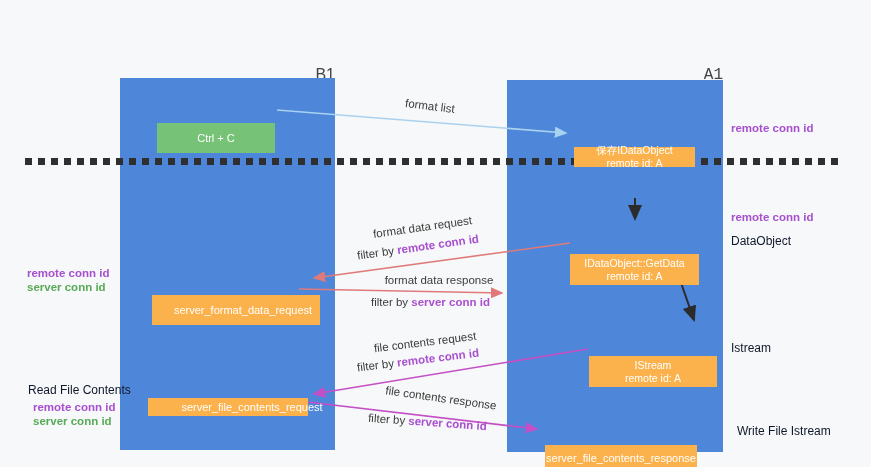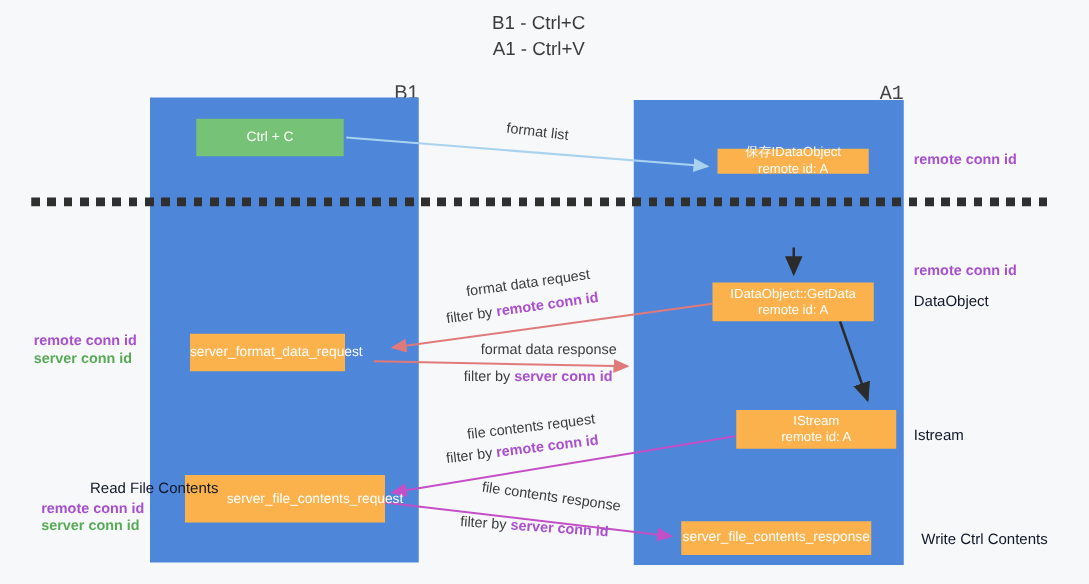"B1 - Ctrl+C" div.title { html: <div> <div>B1 - Ctrl+C</div> <div>A1 - Ctrl+V</div> </div> -> none }
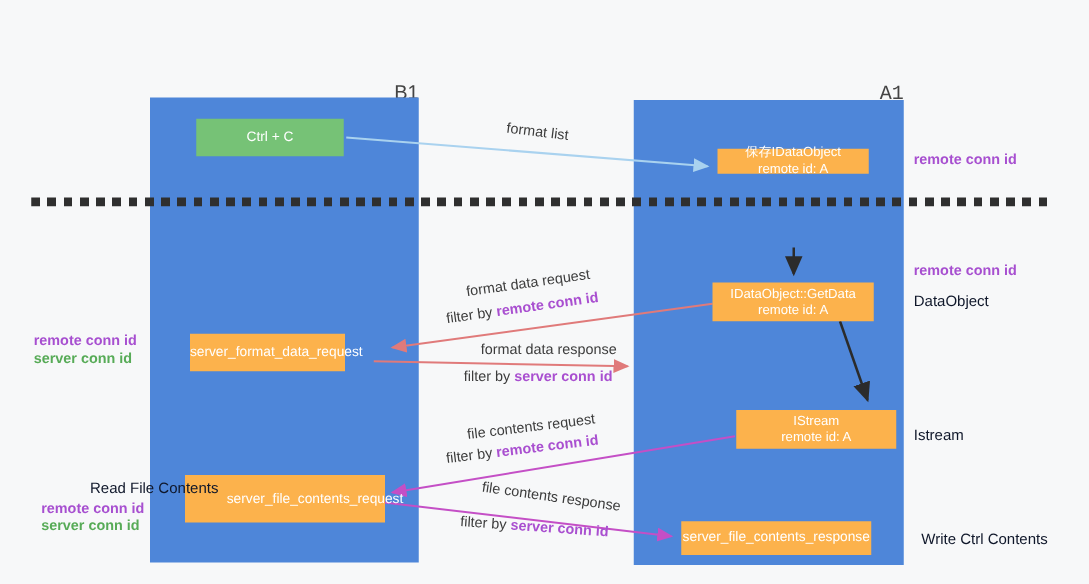"Ctrl + C" .node { margin-top: none -> 28px }
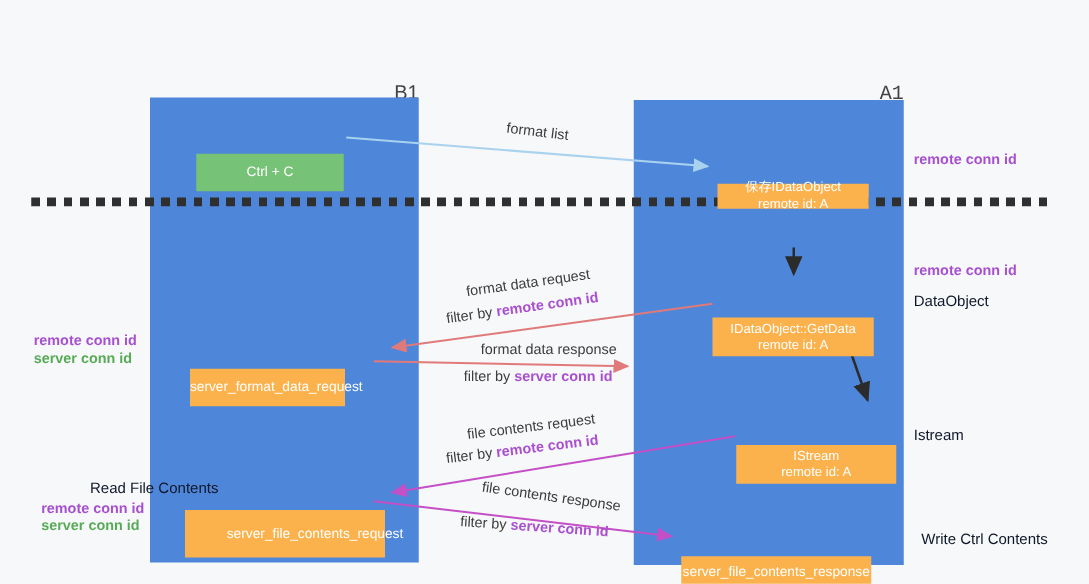"server_format_data_request" div.node { width: 124px -> 168px }
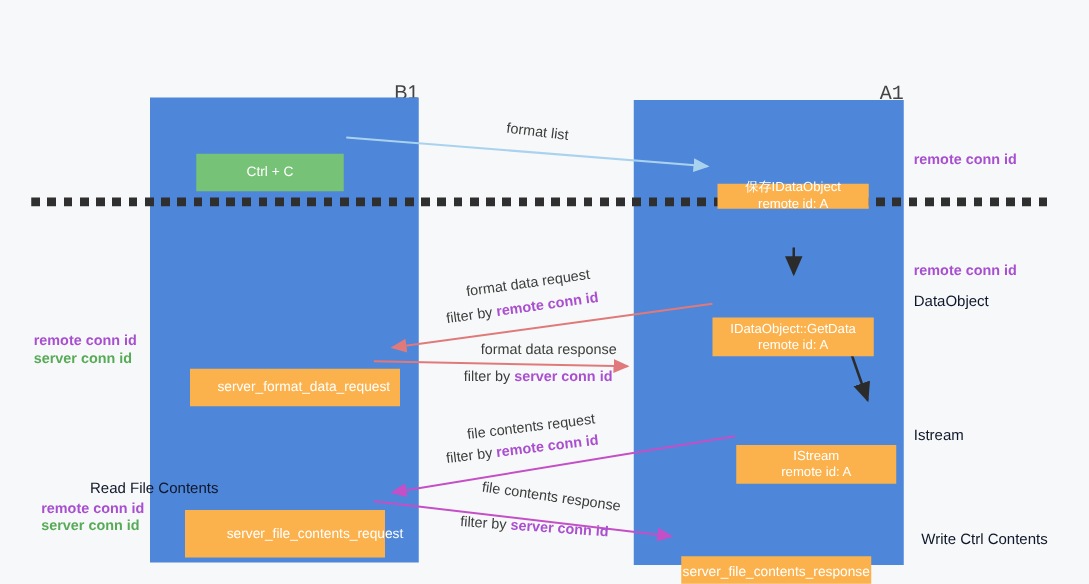"Read File Contents" div.side-label { margin-left: 44px -> none }
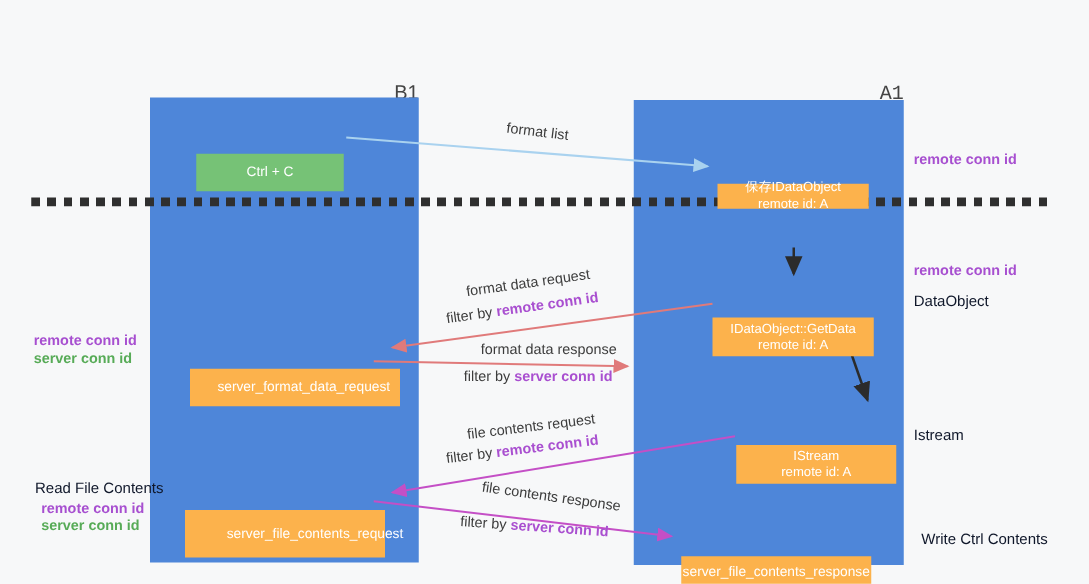"server_file_contents_request" div.node { height: 38px -> 18px; top: 380px -> 370px }
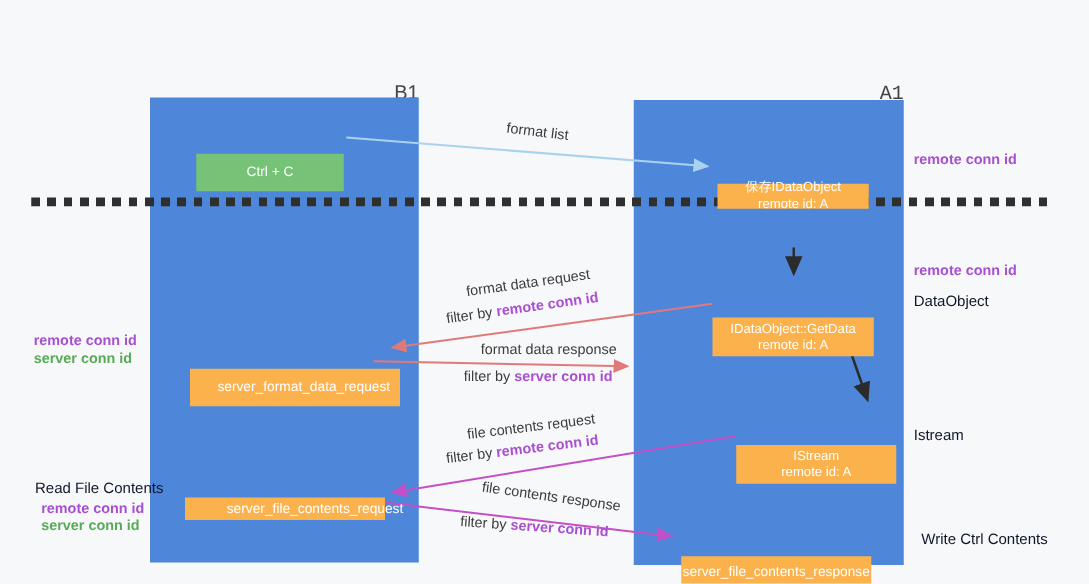"Write Ctrl Contents" div.side-label { text: Ctrl Contents -> File Istream }
